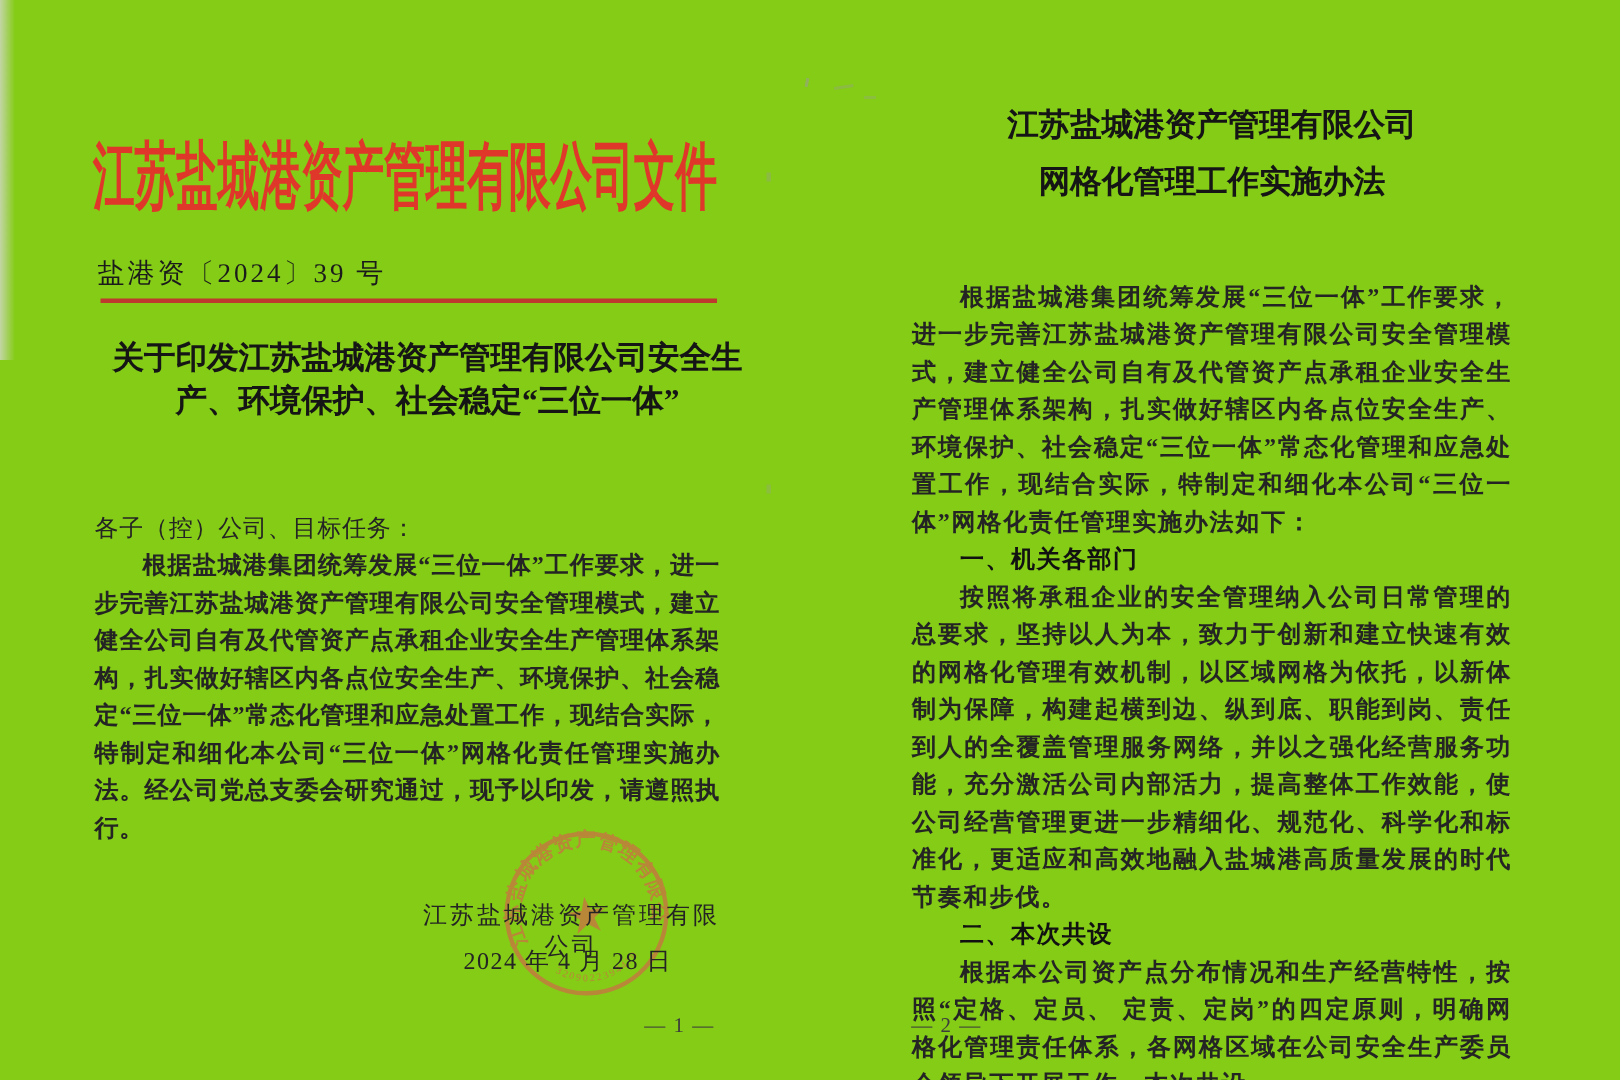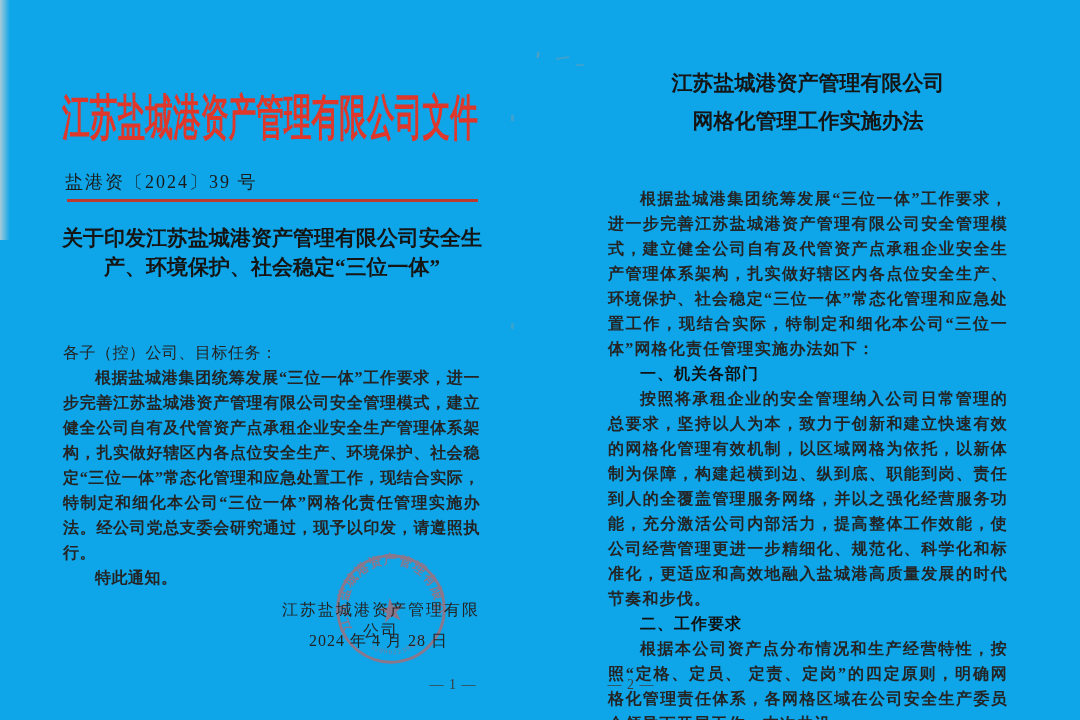"江苏盐城港资产管理有限公司文件" .canvas { background: #0ea5e9 -> #84cc16 }
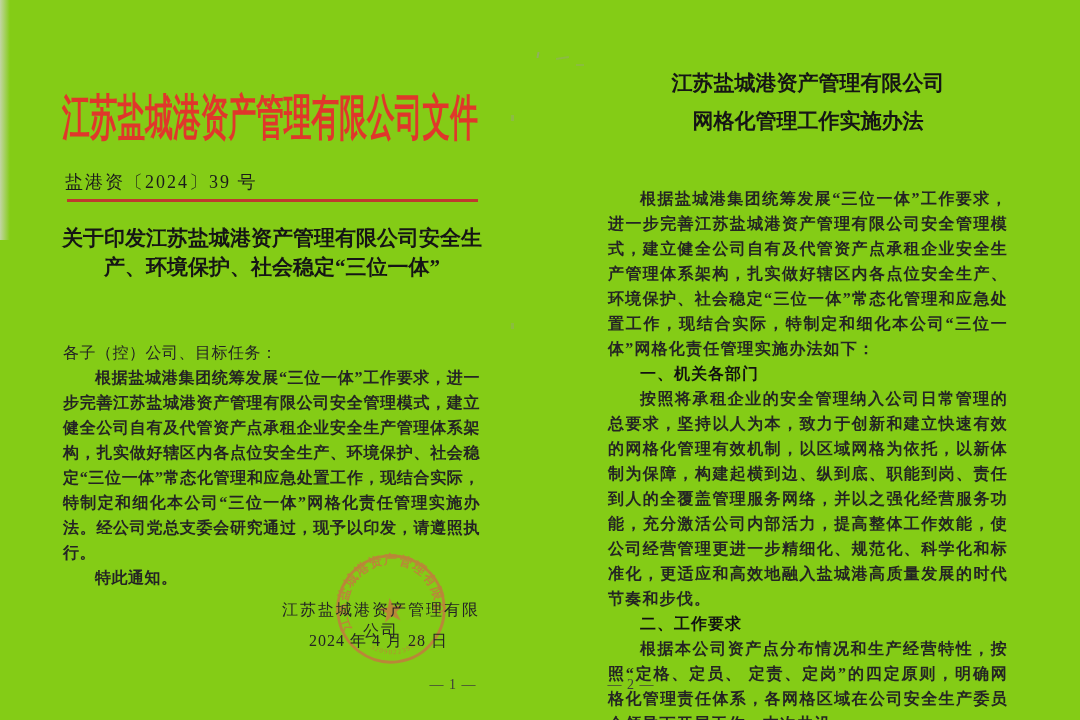"关于印发江苏盐城港资产管理有限公司安全生" .title1 { left: 52px -> 65px }
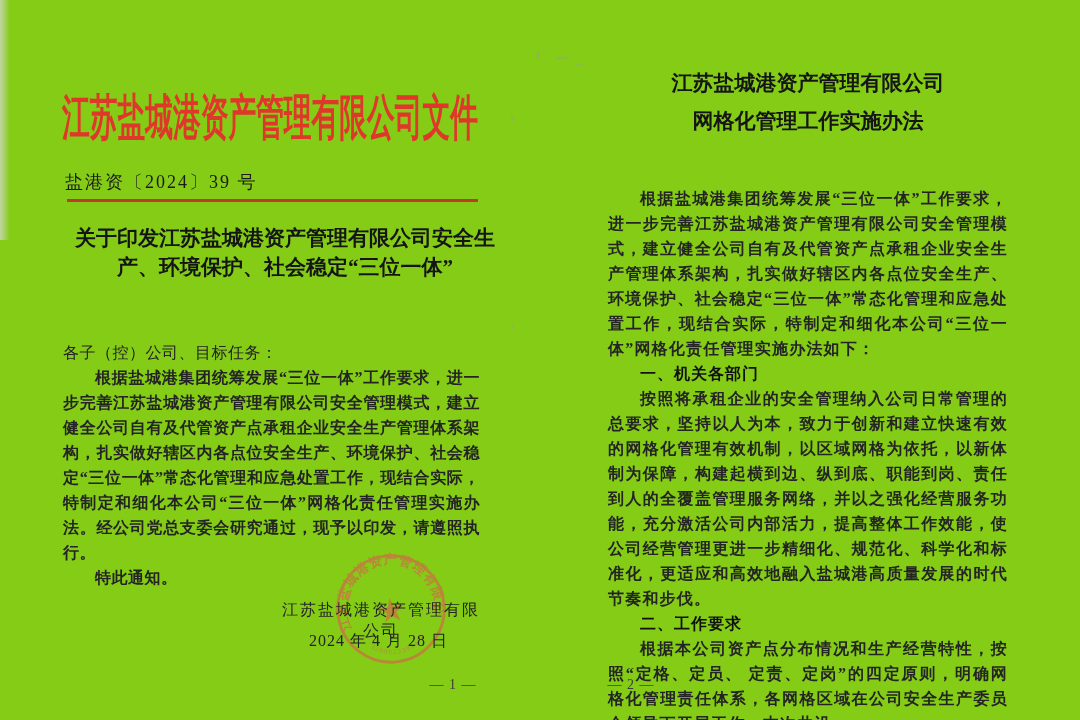"特此通知。" p.indent { html: <p>特此通知。</p> -> none }
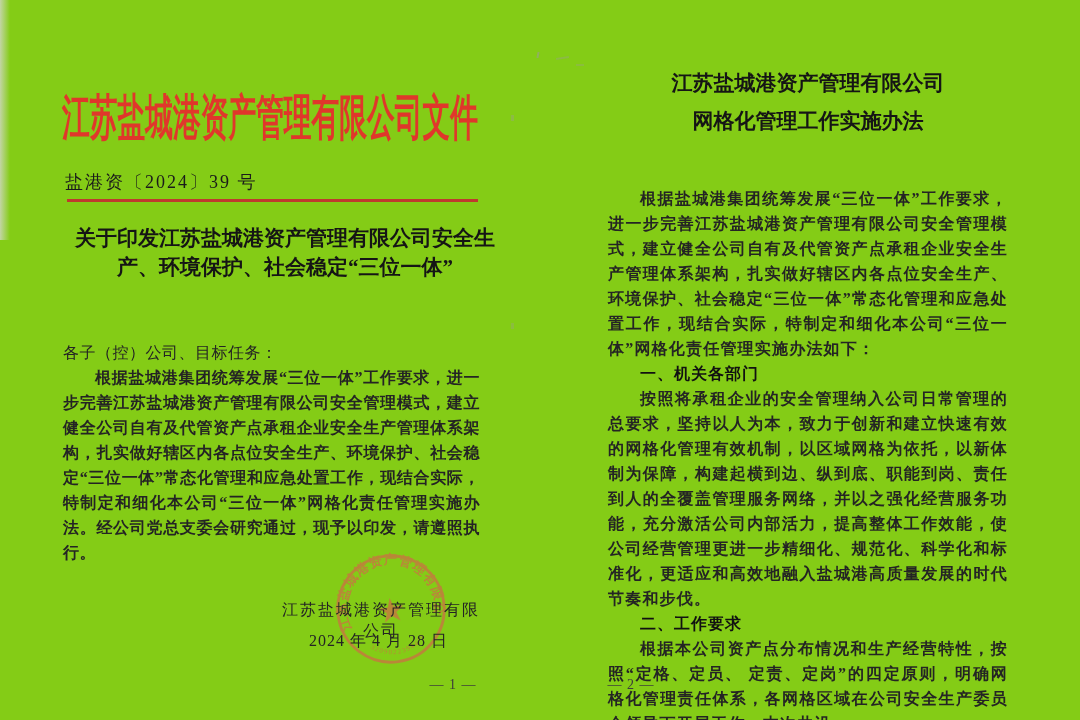"二、工作要求" p.heading { text: 工作要求 -> 本次共设 }
